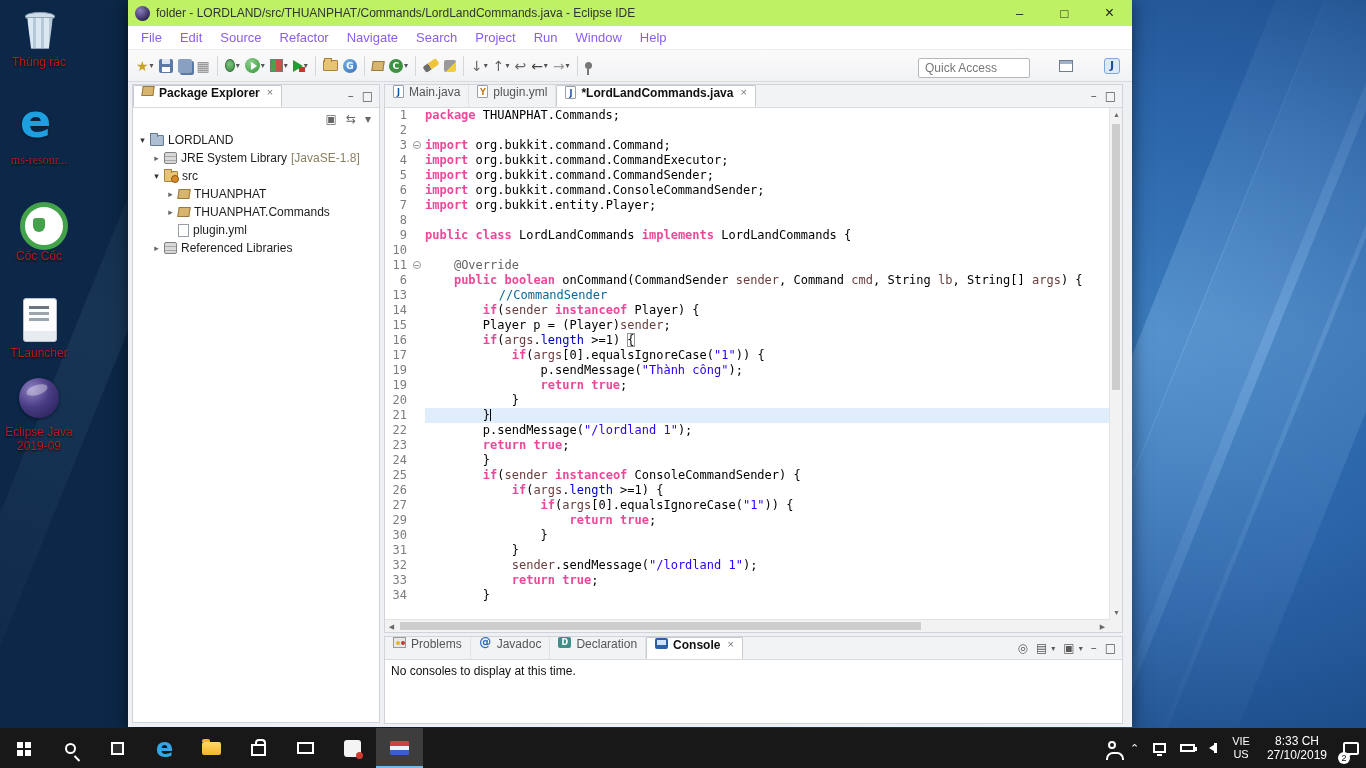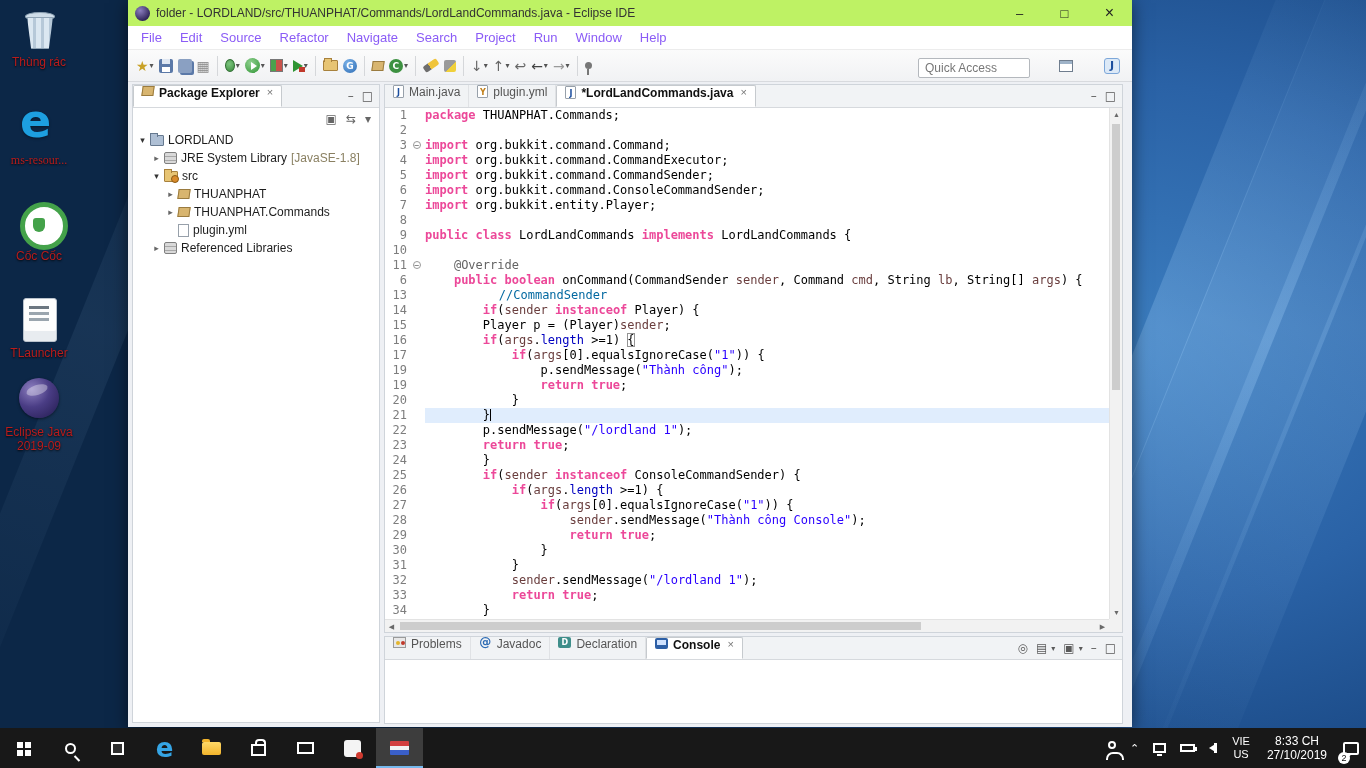"28" div.code-line { html: <div> <span>28</span> <span></span> <span><span><span> </span><span>sender</span><span>.sendMessage(</span><span>"Thành công Console"</span><span>);</span></span></span> </div> -> none }
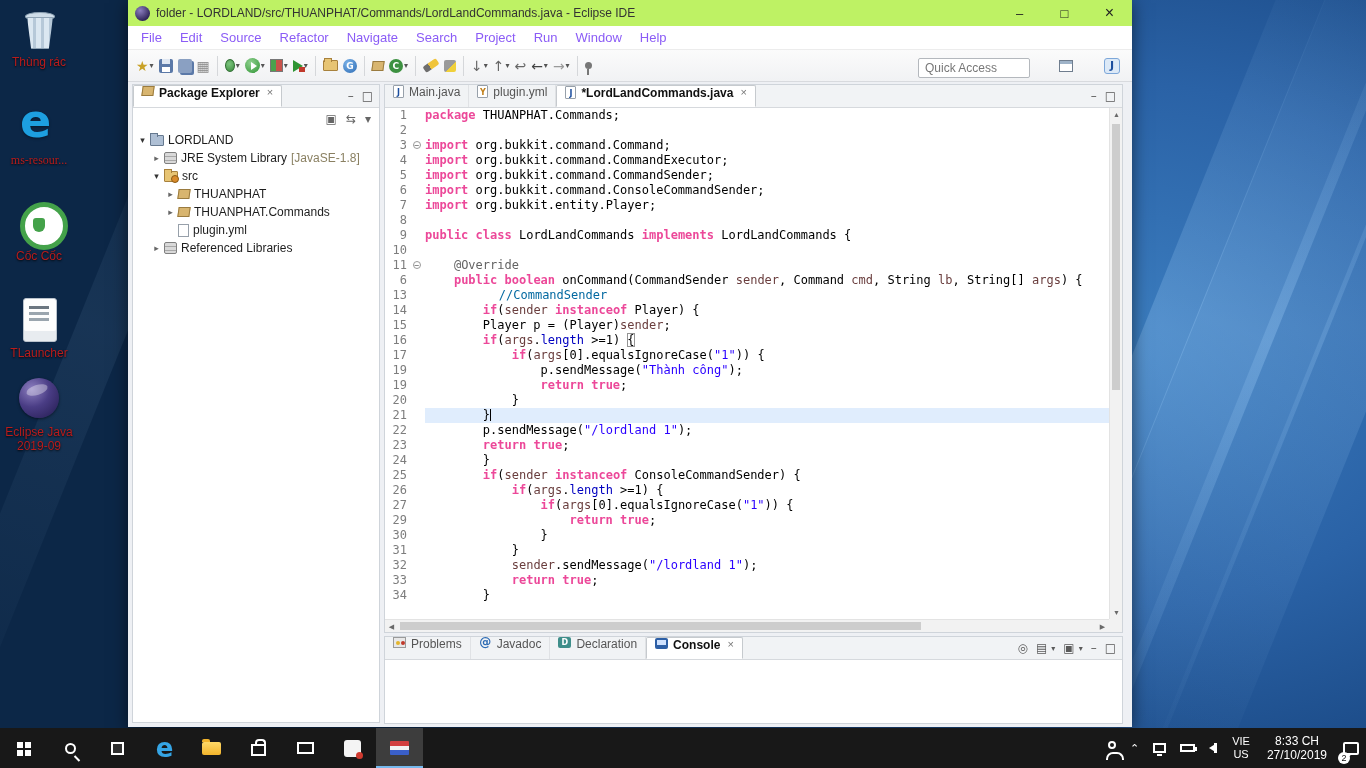"No consoles to display at" div.console-body { html: none -> <div> <span>No consoles to display at this time.</span> </div> }
